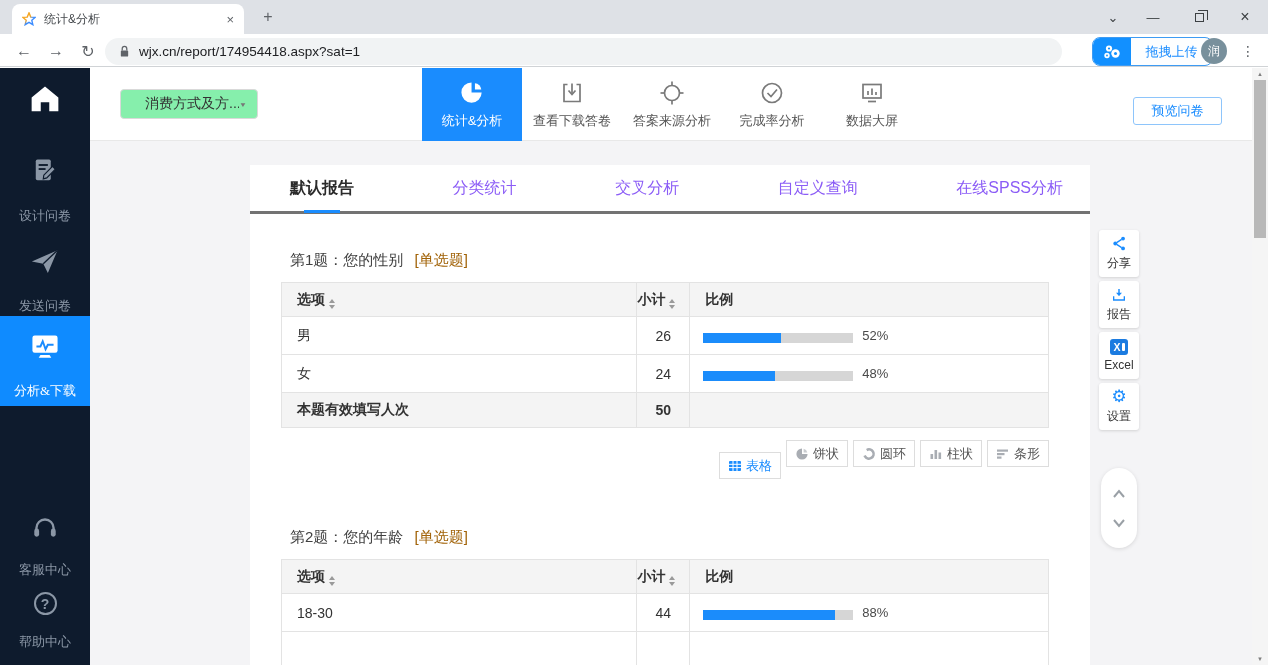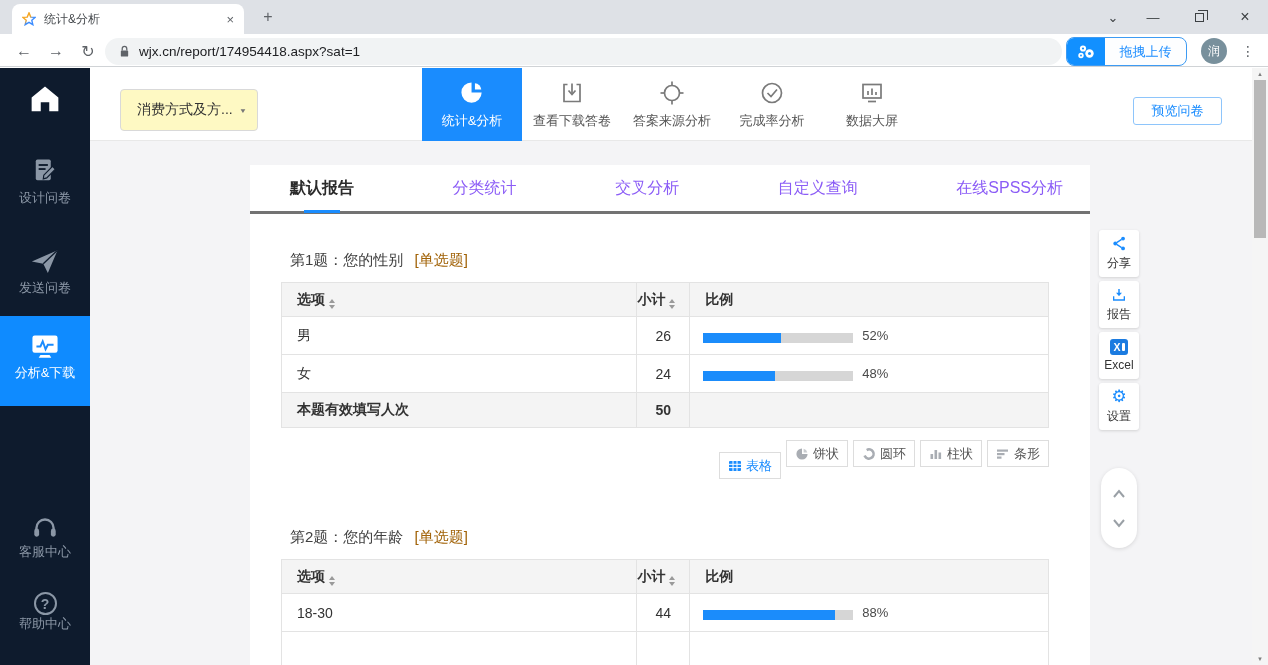"拖拽上传" .extpill { left: 1066px -> 1092px }
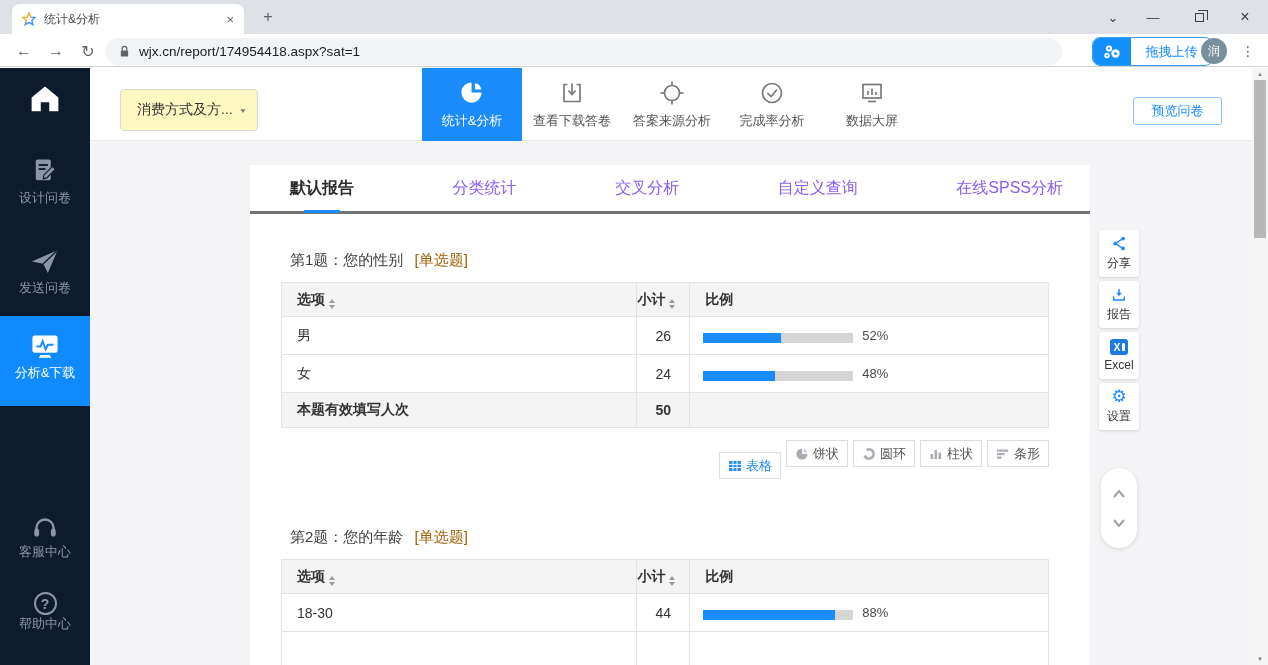"消费方式及方..." .survey-select { background: #fef9c3 -> #86efac; height: 42px -> 30px; padding: 0 10px 0 16px -> 0 10px 0 24px }
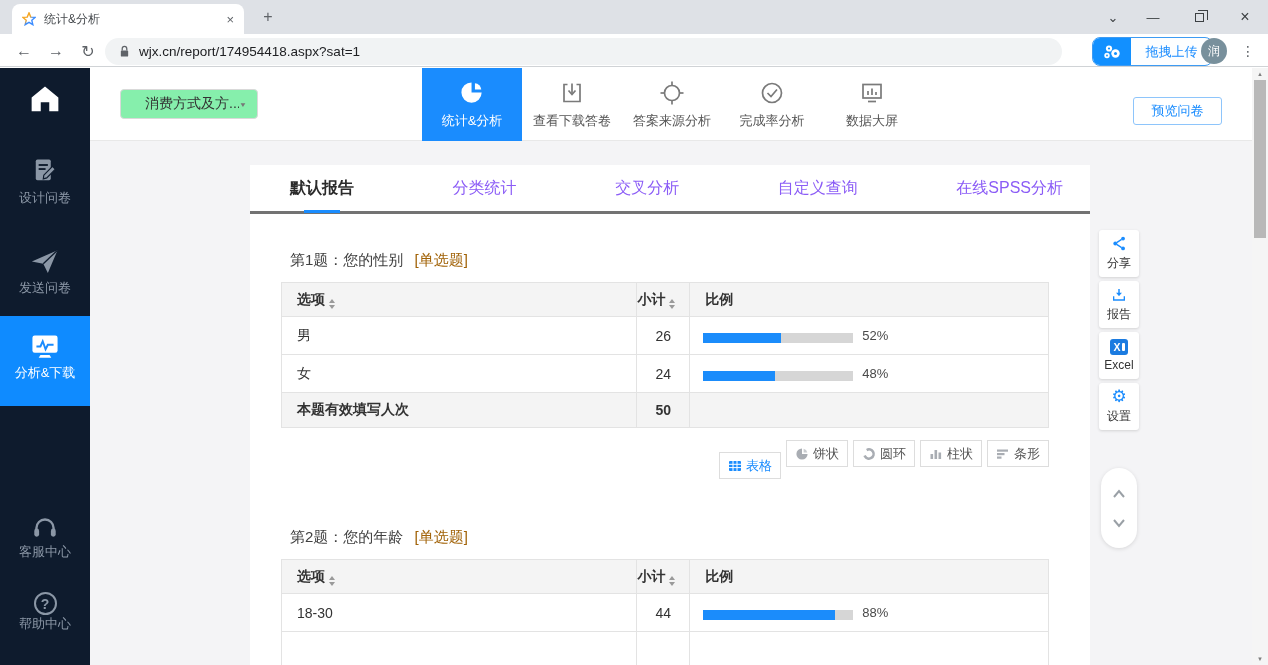"设计问卷" .sb-item .sb-label { font-family: none -> Liberation Serif, serif; margin-top: 0 -> 18px }
